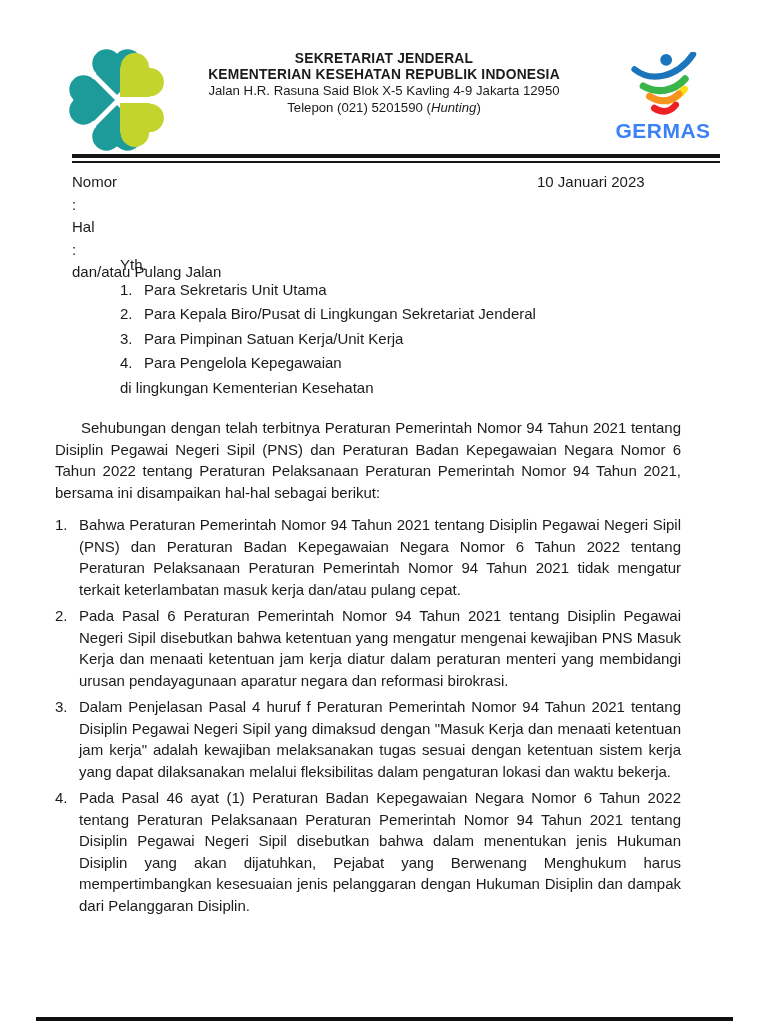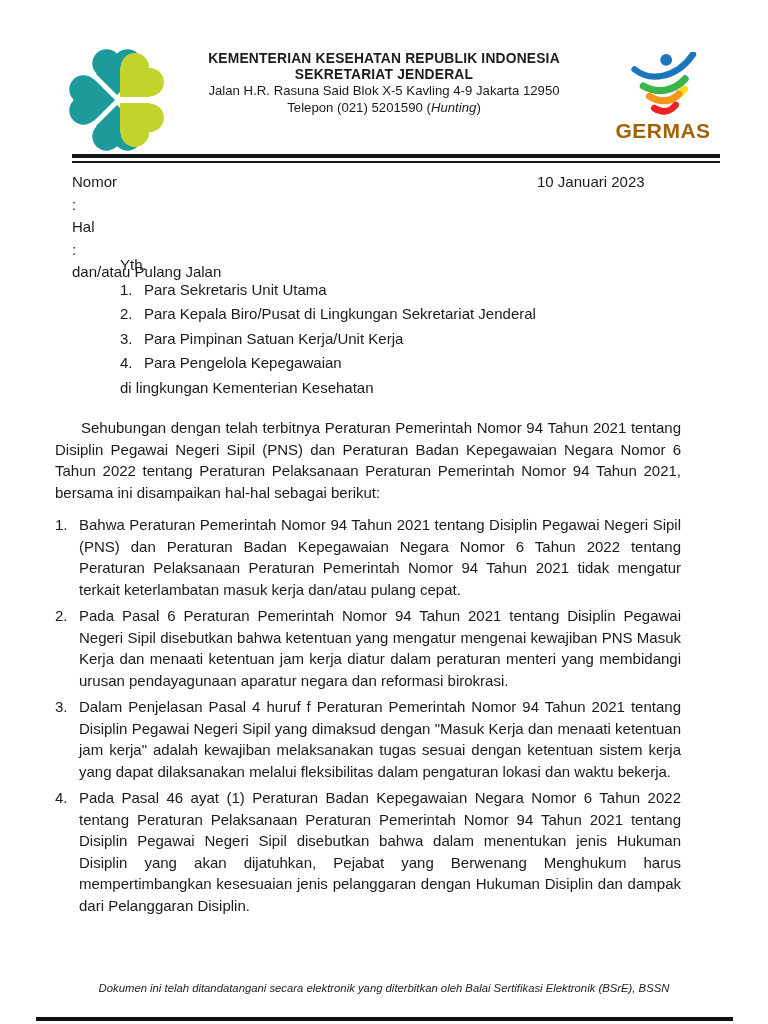"KEMENTERIAN KESEHATAN REPUBLIK INDONESIA" div.h-title { order: before "SEKRETARIAT JENDERAL" -> after "SEKRETARIAT JENDERAL" }
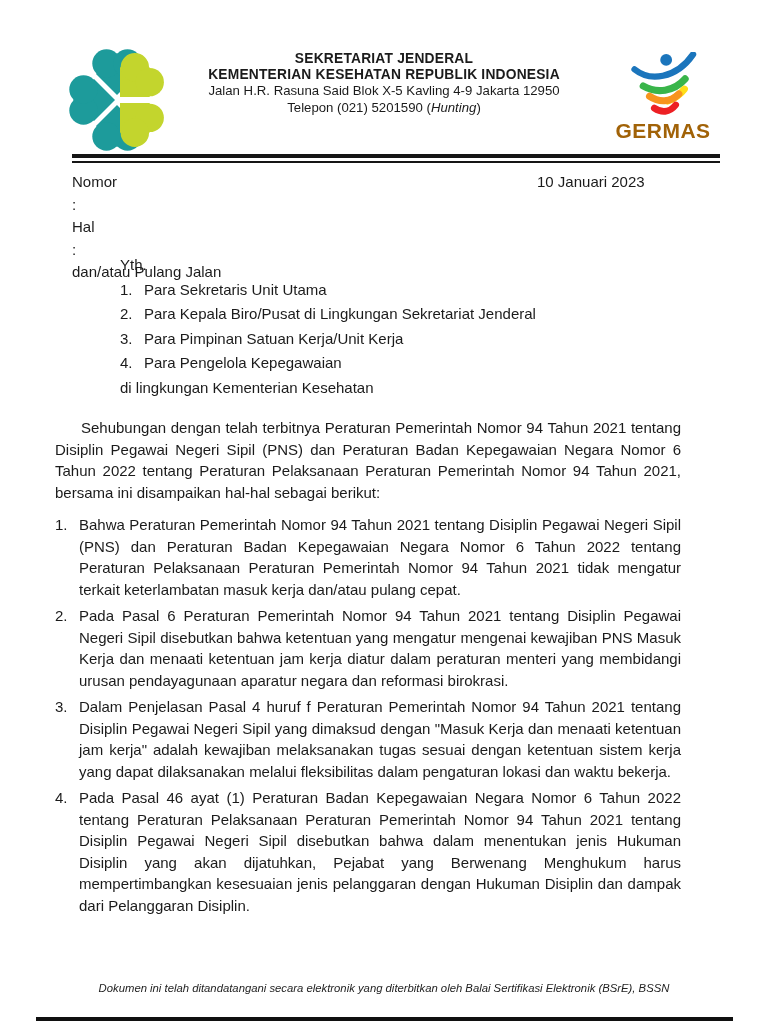"GERMAS" .germas-text { color: #a16207 -> #3b82f6 }
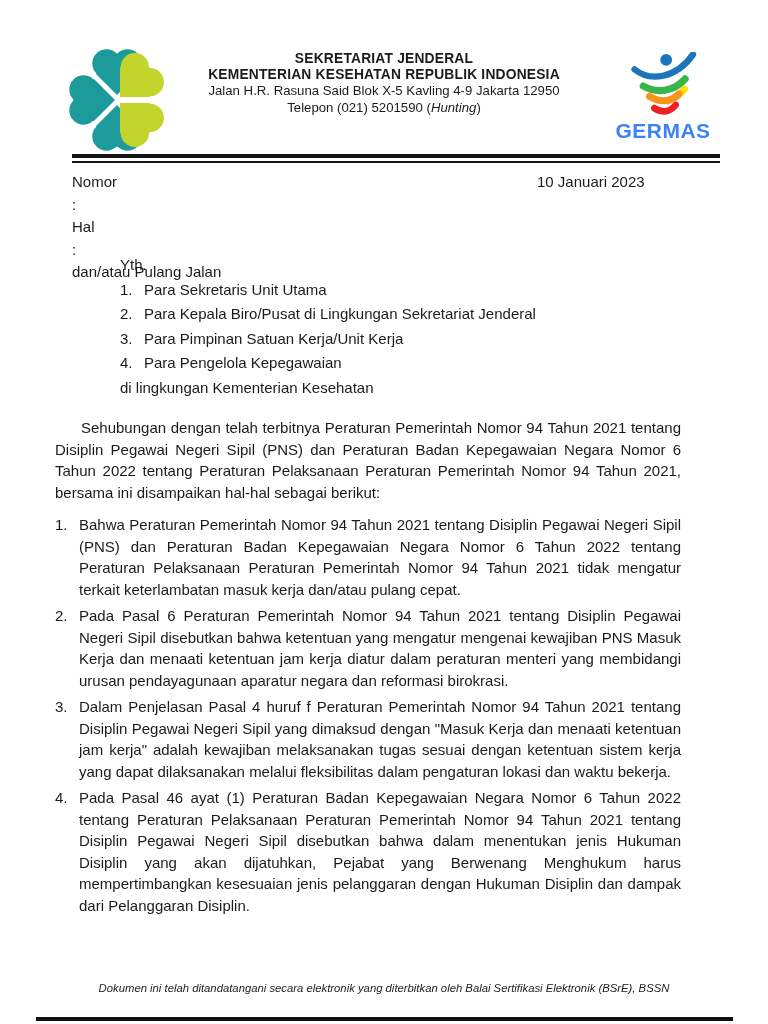"Dokumen ini telah ditandatangani secara" div.footer { html: <div>Dokumen ini telah ditandatangani secara elektronik yang diterbitkan oleh Balai Sertifikasi Elektronik (BSrE), BSSN</div> -> none }
